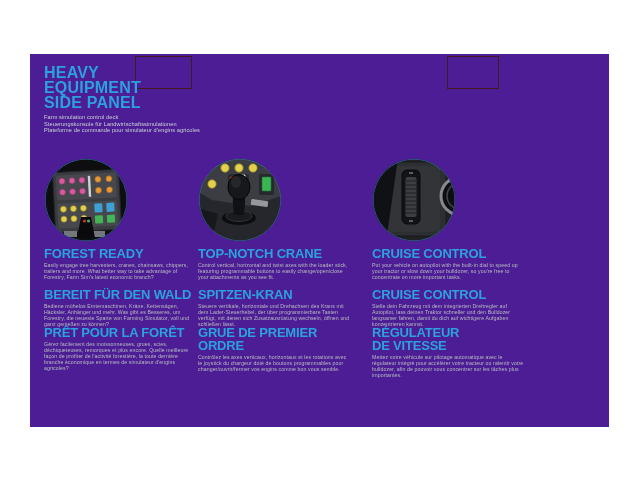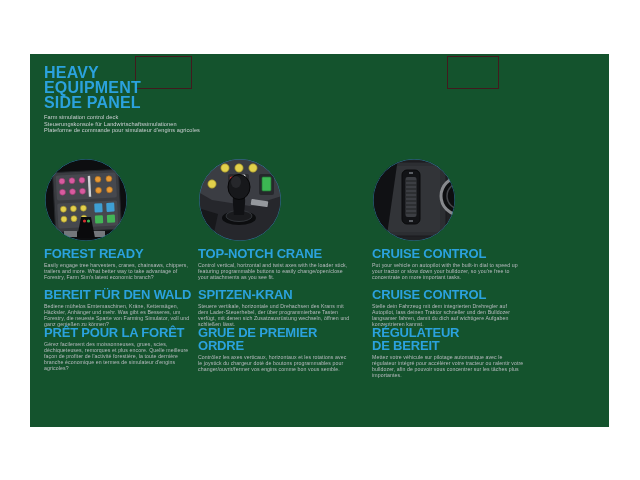"HEAVY" .panel { background: #14532d -> #4c1d95 }
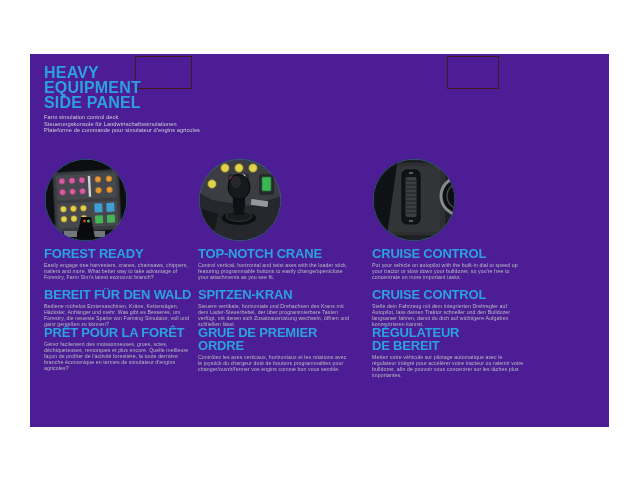"RÉGULATEUR" h3.feat { text: BEREIT -> VITESSE }
